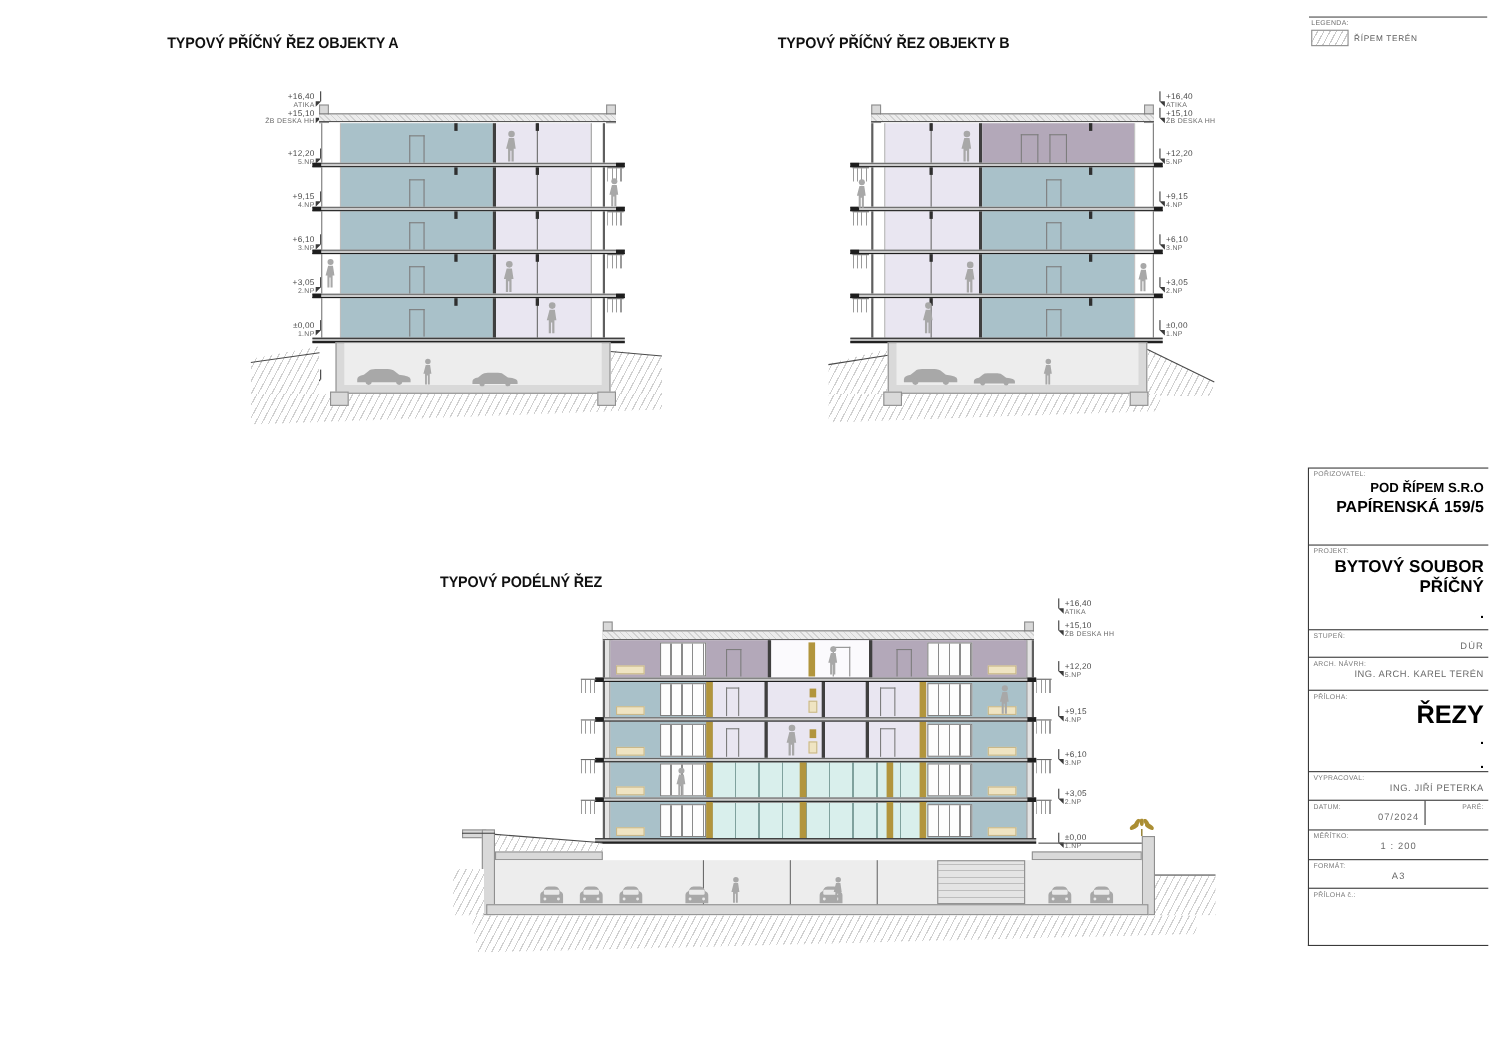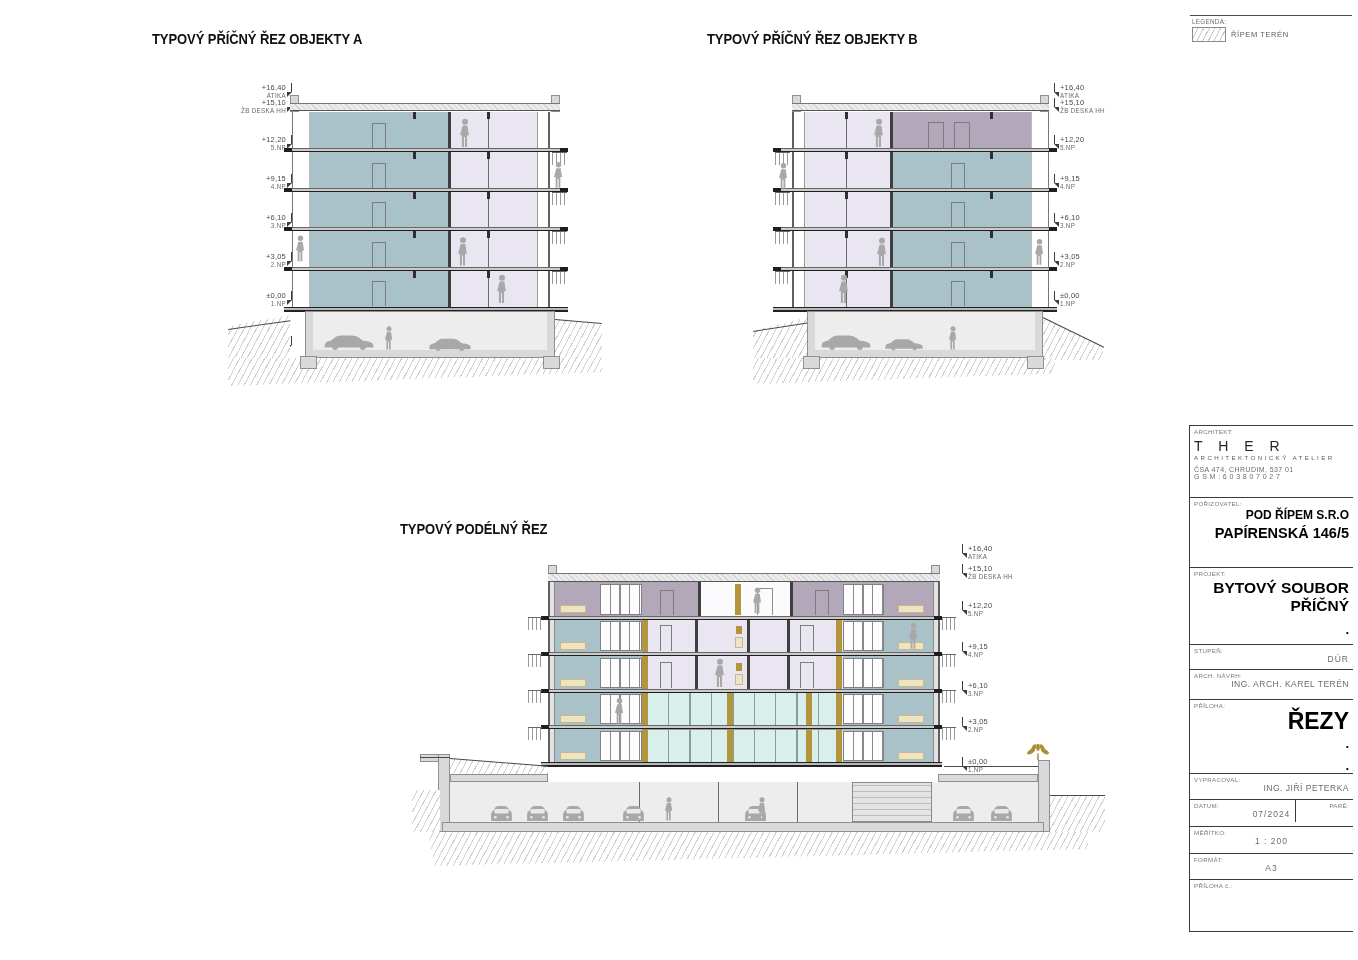"T H E R" div.tbs { html: <div> <div>ARCHITEKT:</div> <div>T H E R</div> <div>ARCHITEKTONICKÝ ATELIER</div> <div>ČSA 474, CHRUDIM, 537 01</div> <div>G S M : 6 0 3 8 0 7 0 2 7</div> </div> -> none }
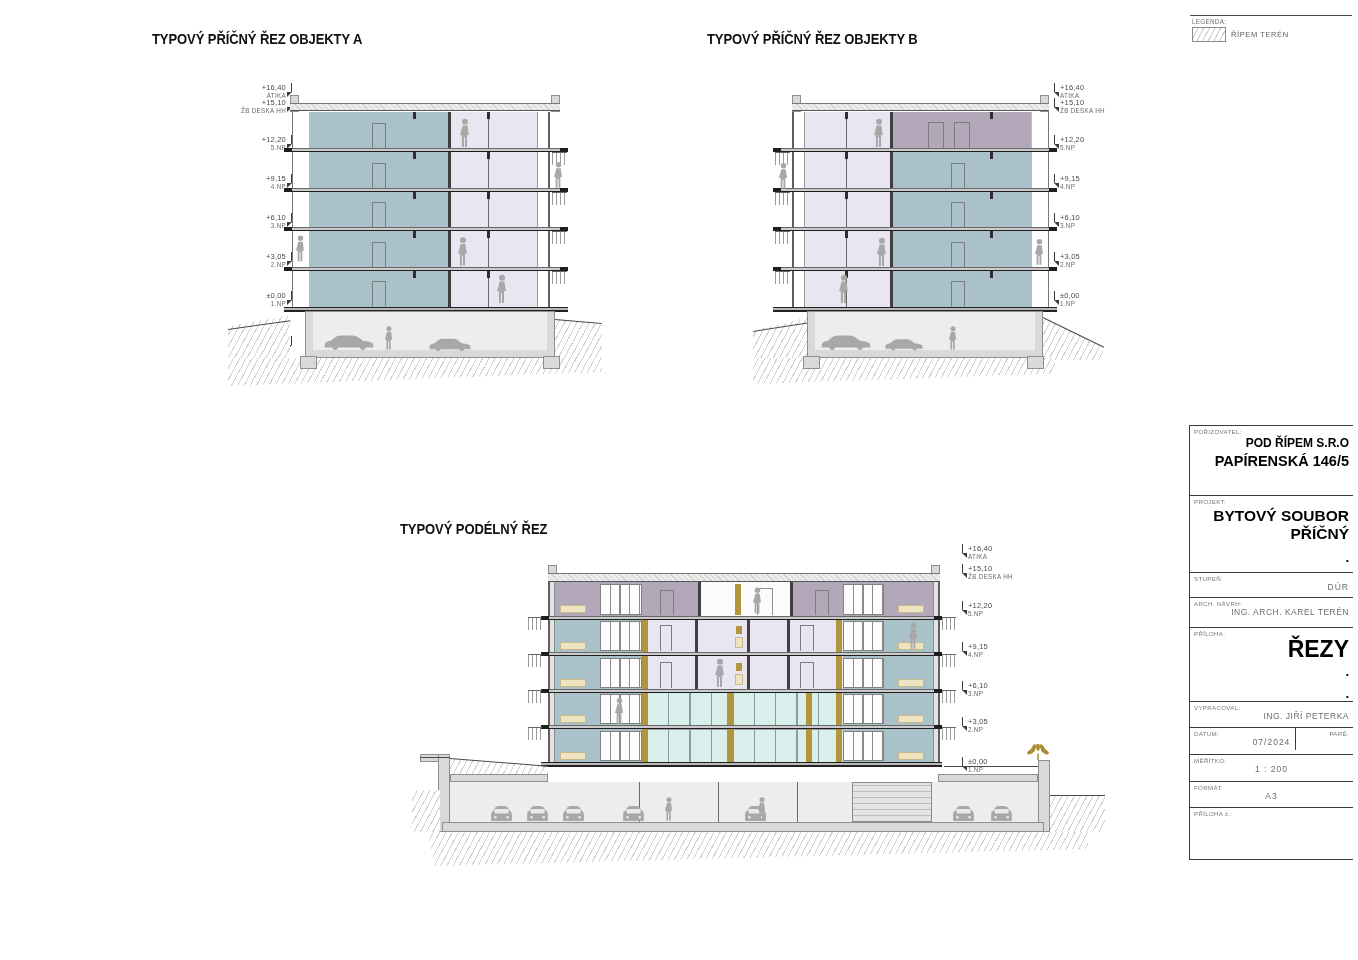"PAPÍRENSKÁ 146/5" div.big { text: 146/5 -> 159/5 }
